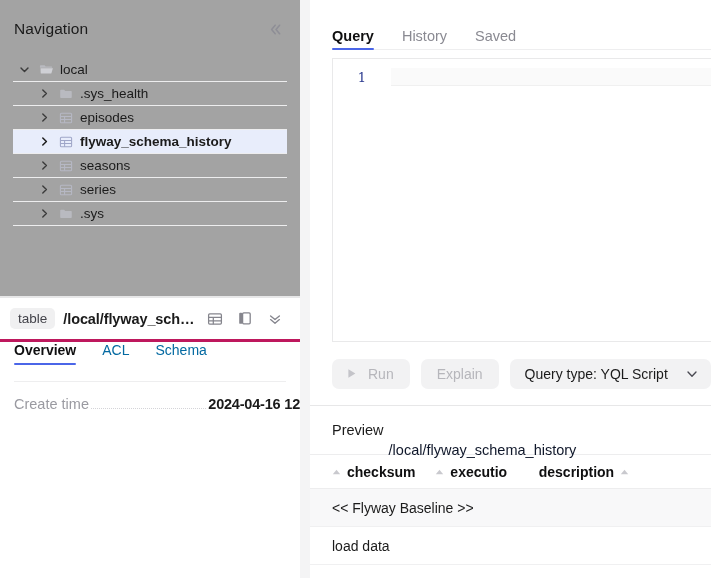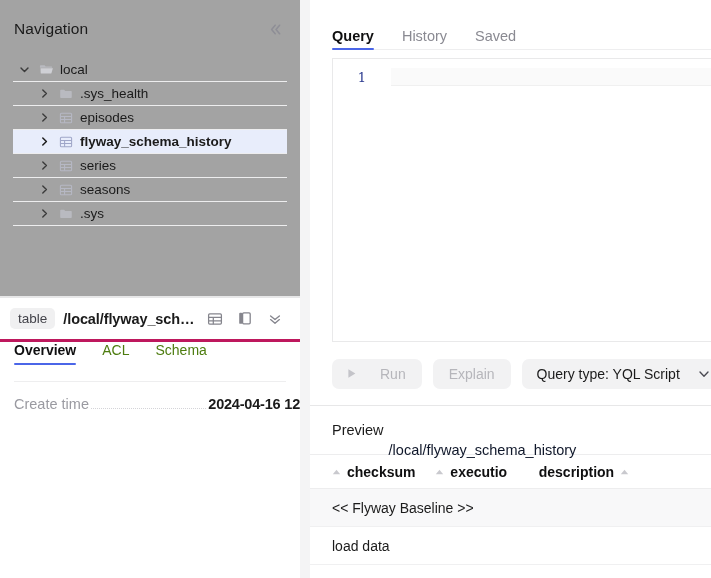"series" div.tree-row { order: before "seasons" -> after "seasons" }
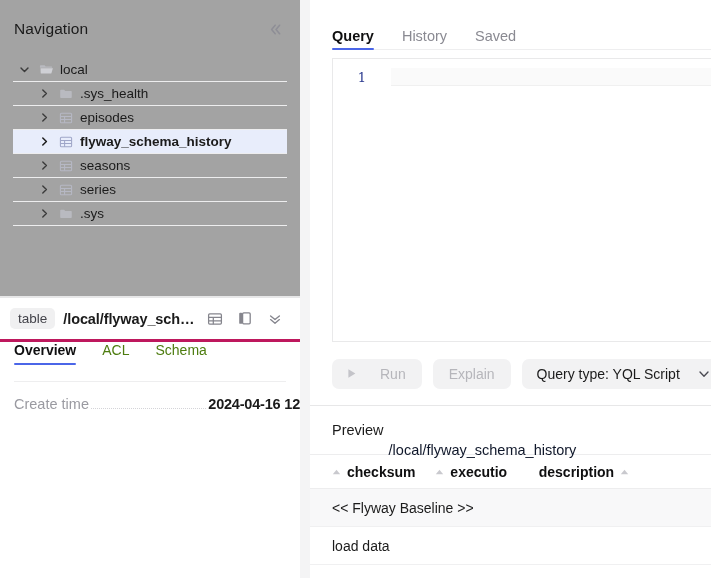"ACL" .tab { color: #4d7c0f -> #0369a1 }
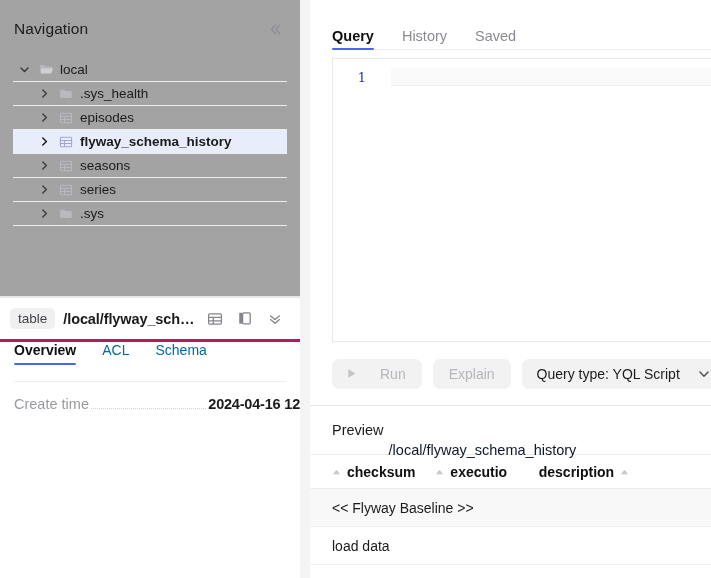"Run" .btn { gap: 22px -> 10px }
